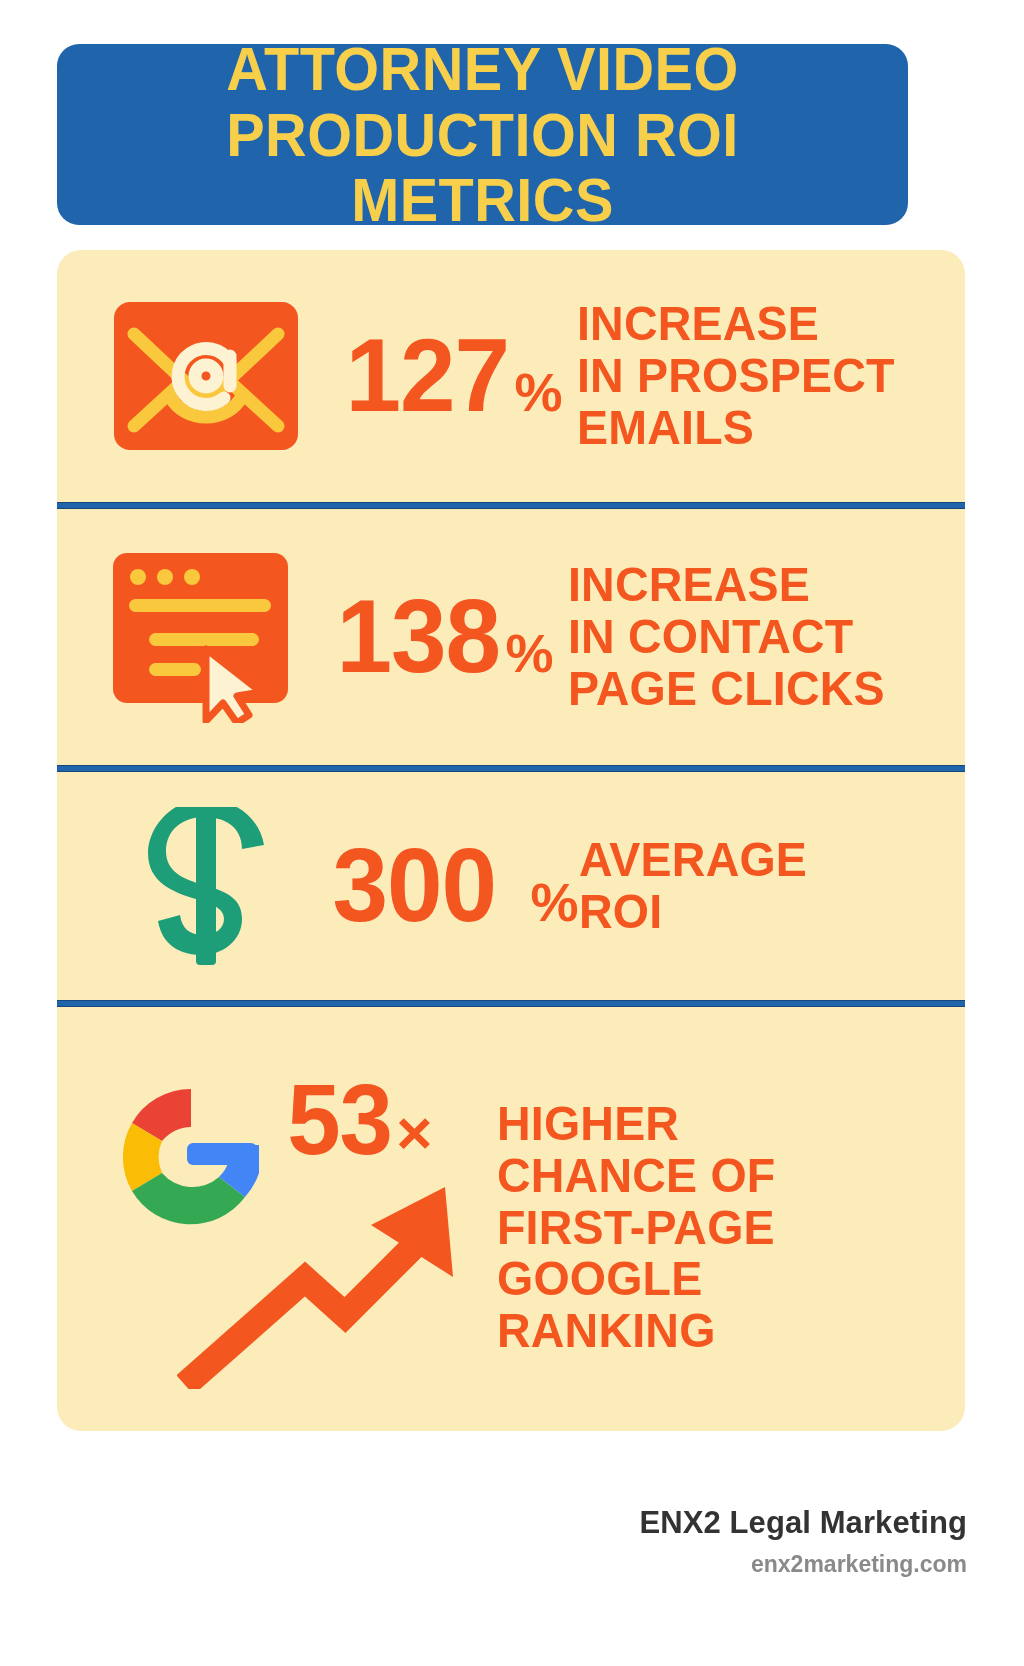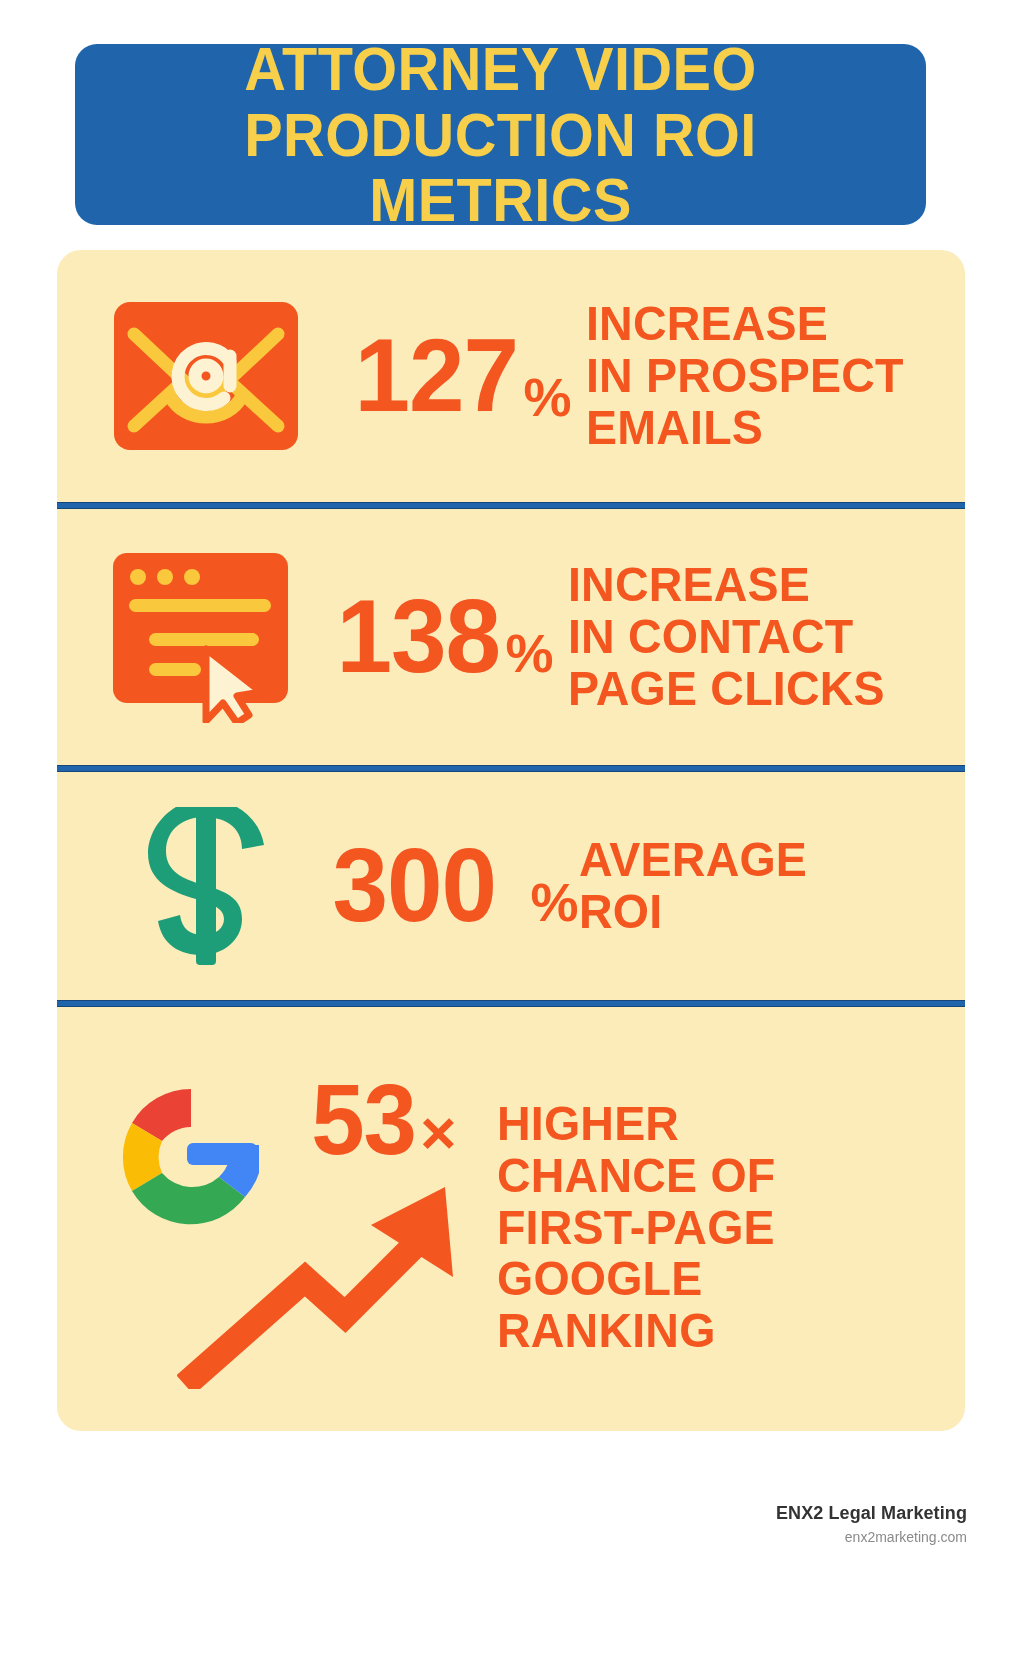"ATTORNEY VIDEO" .title-banner { left: 75px -> 57px }
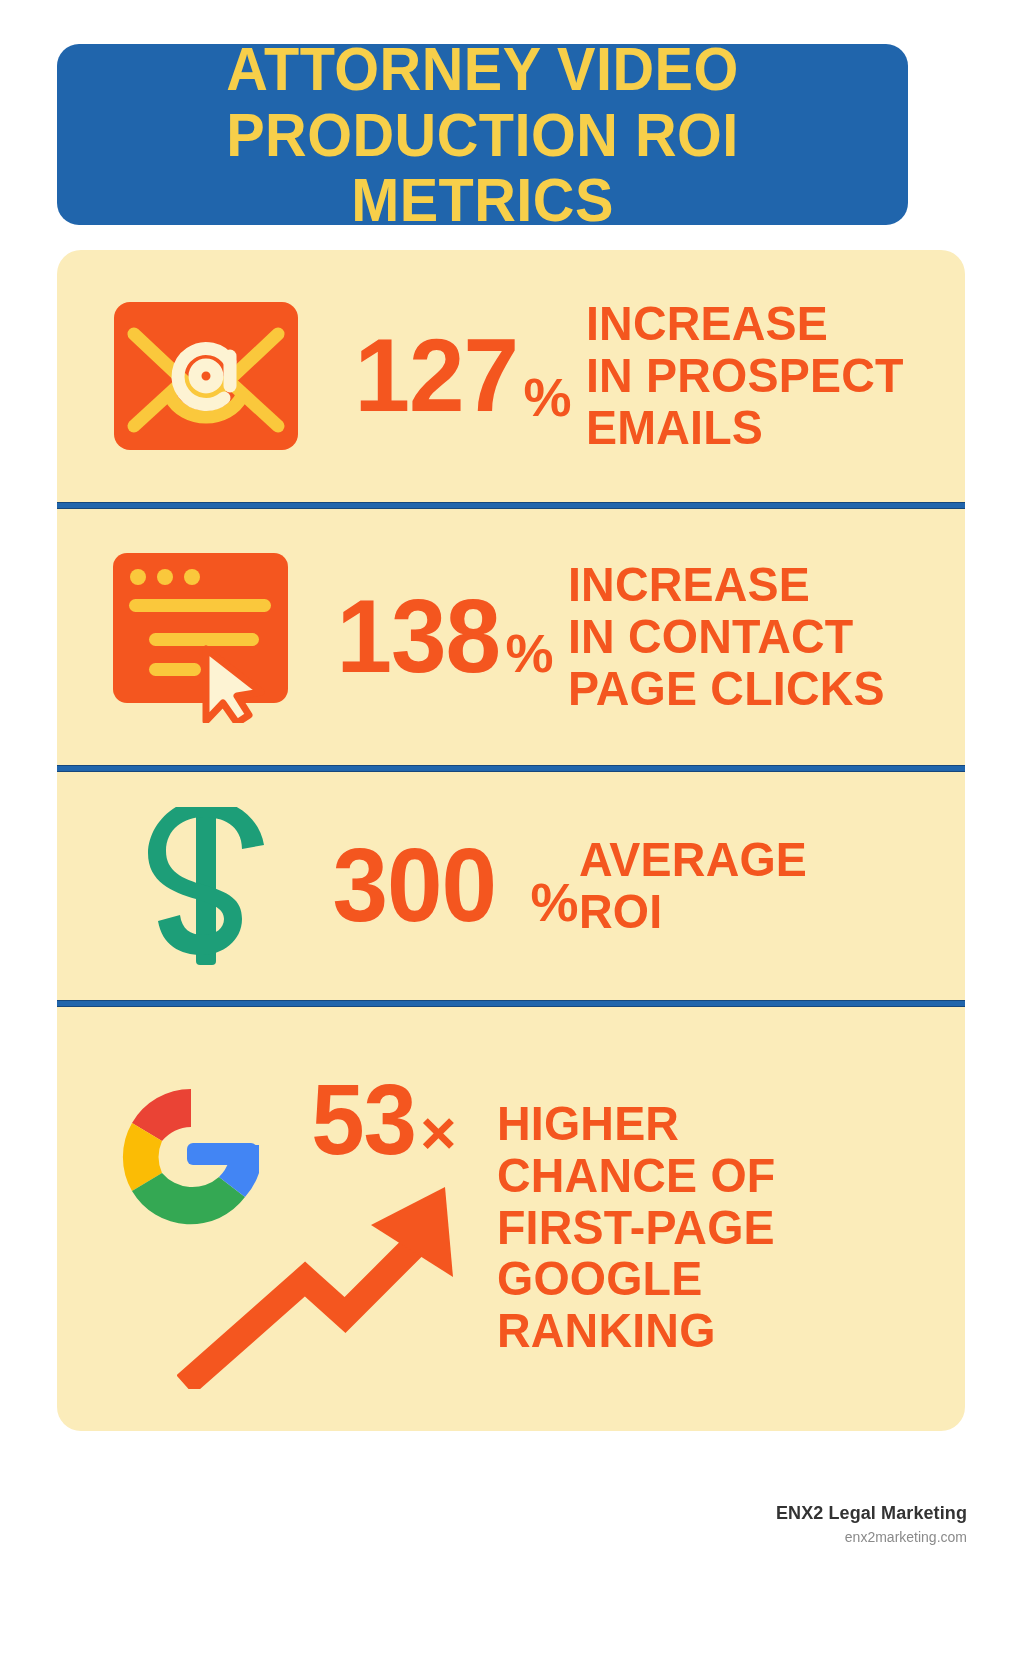"127" .row-emails .value-cell { align-items: flex-end -> none; margin-left: 36px -> 27px }
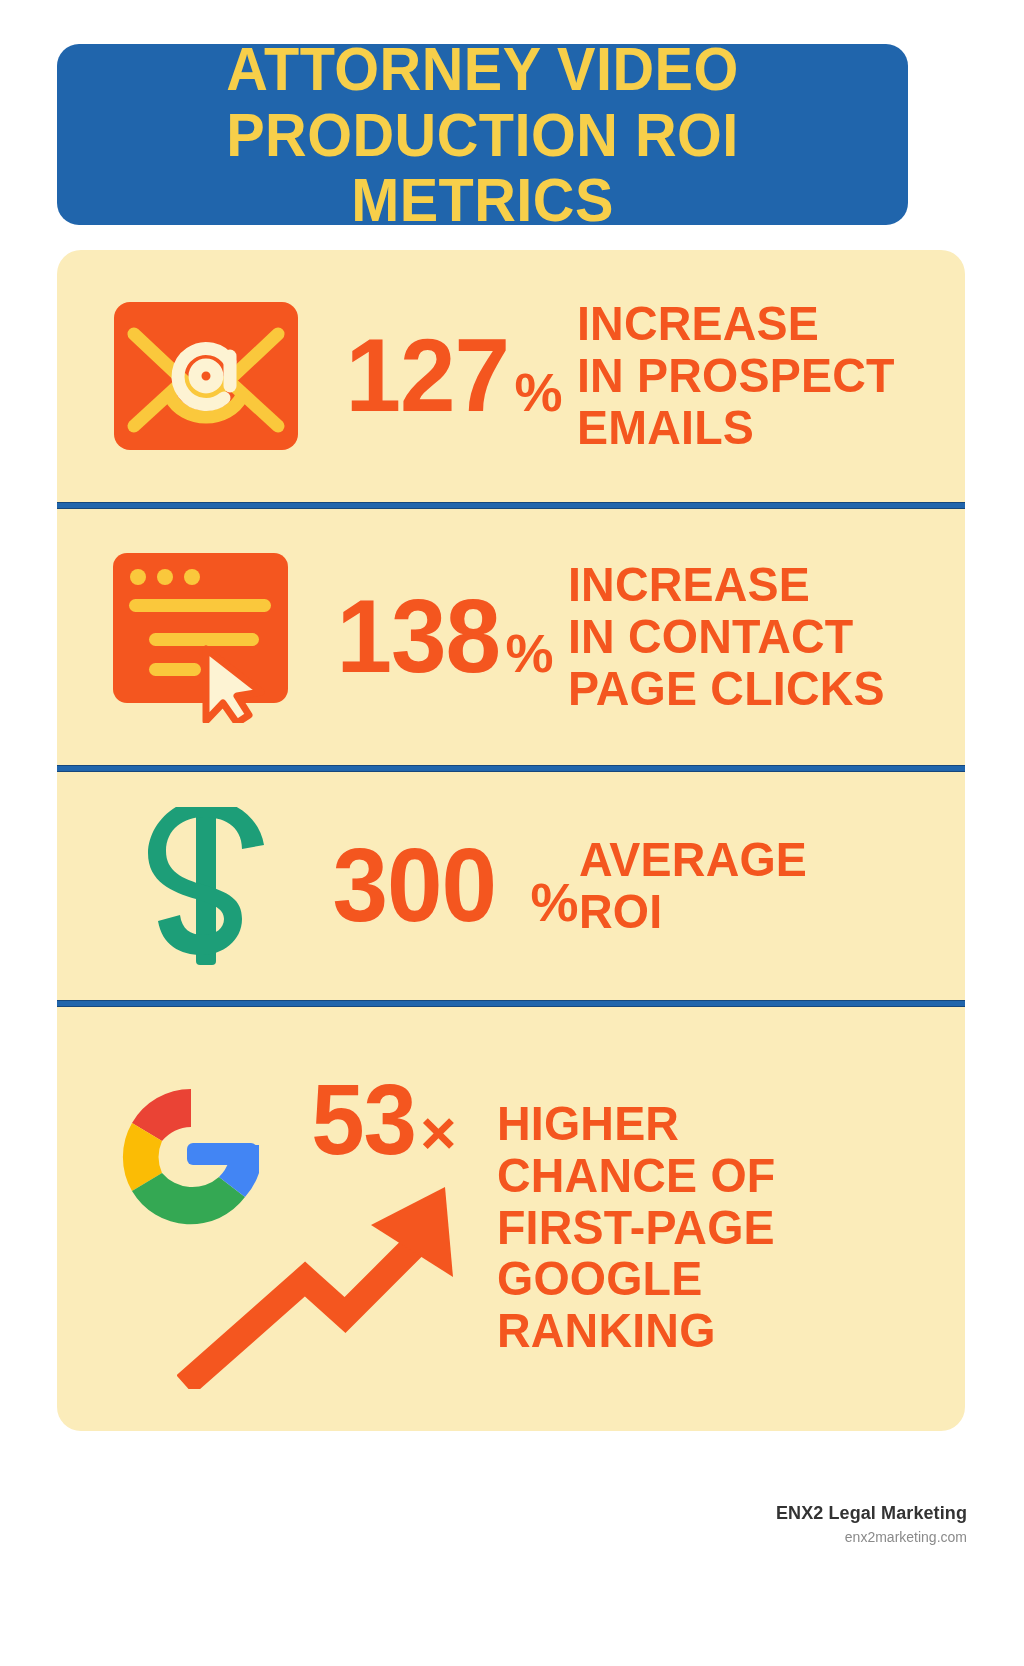"53" .rank-value { left: 212px -> 188px }
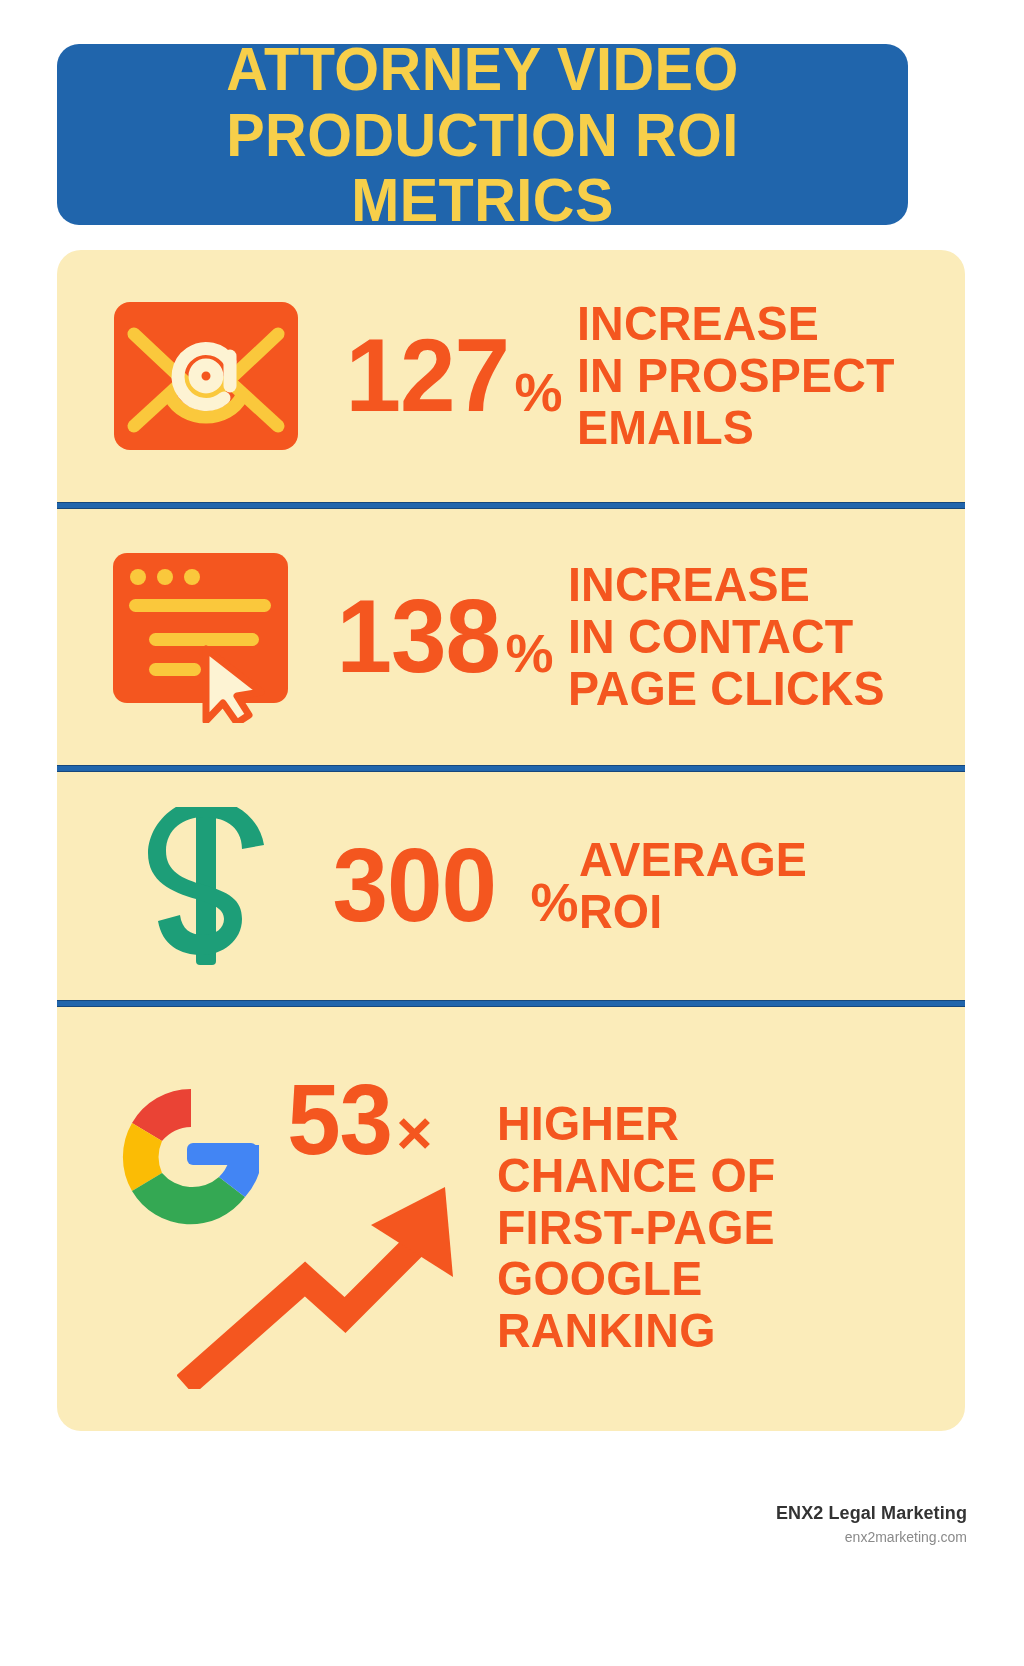"ENX2 Legal Marketing" .footer-brand { font-size: 18px -> 31px }
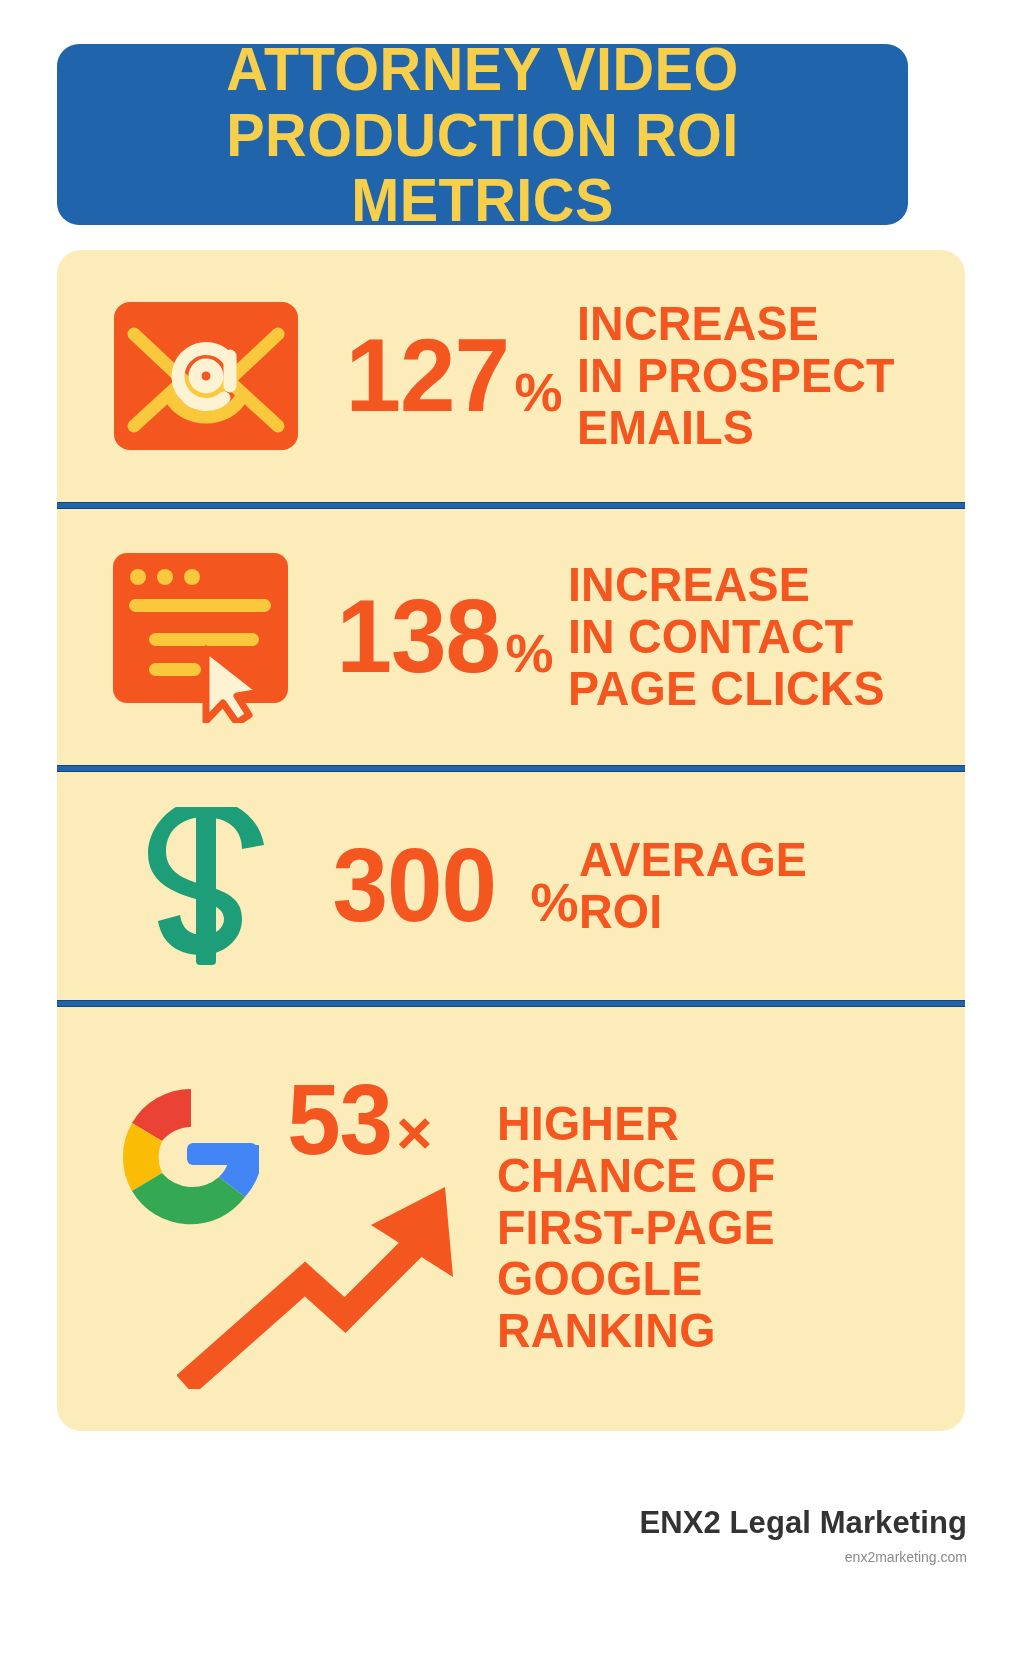"enx2marketing.com" .footer-url { font-size: 14px -> 23px; font-weight: 400 -> 700 }
